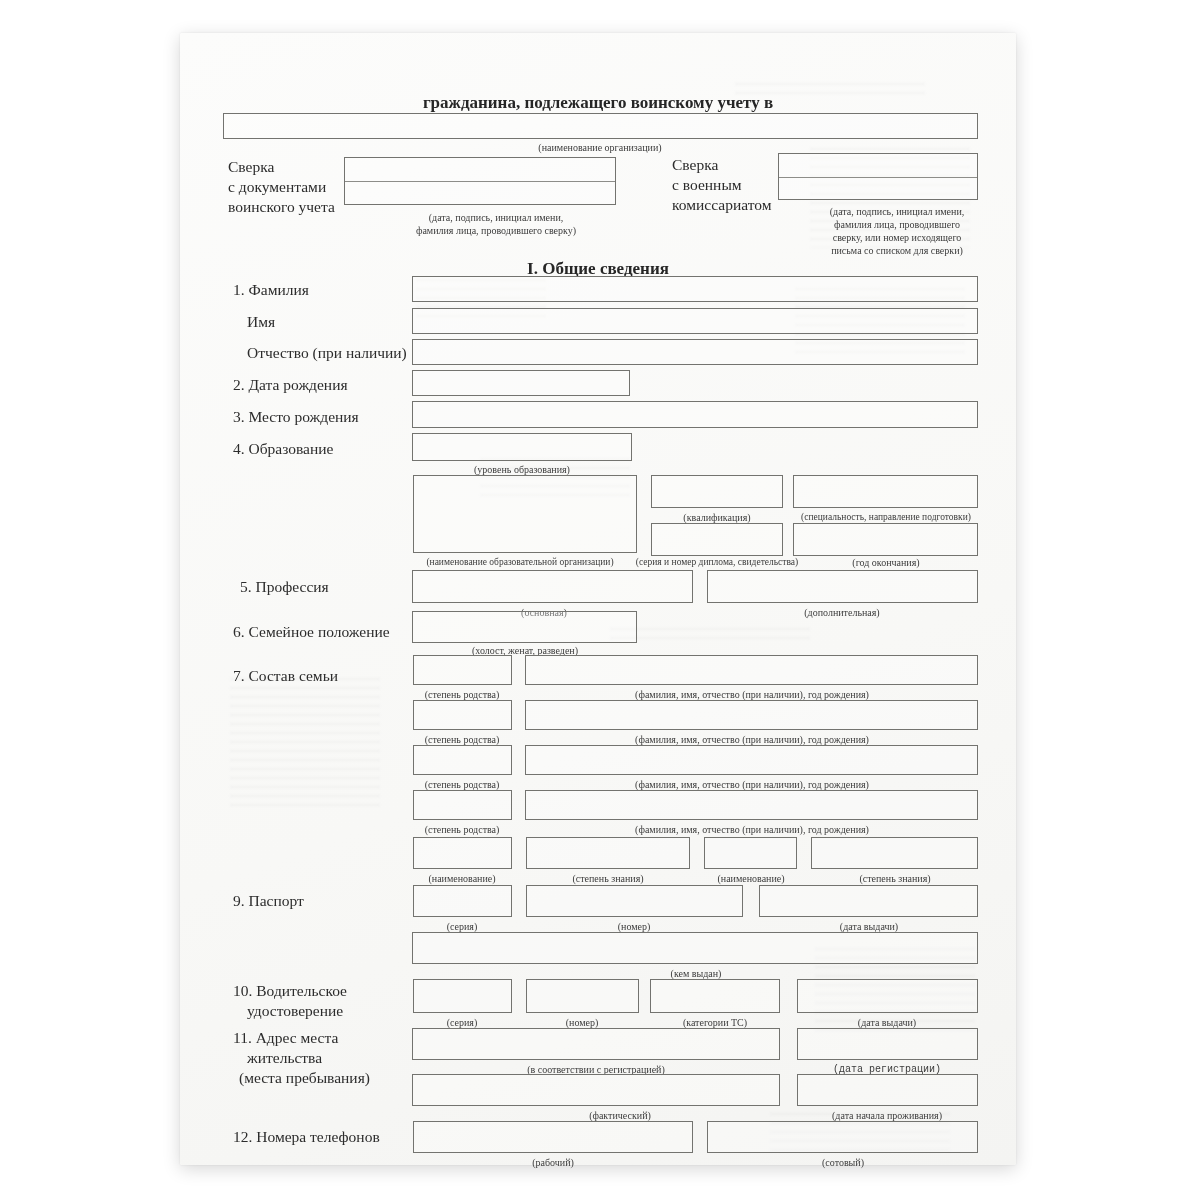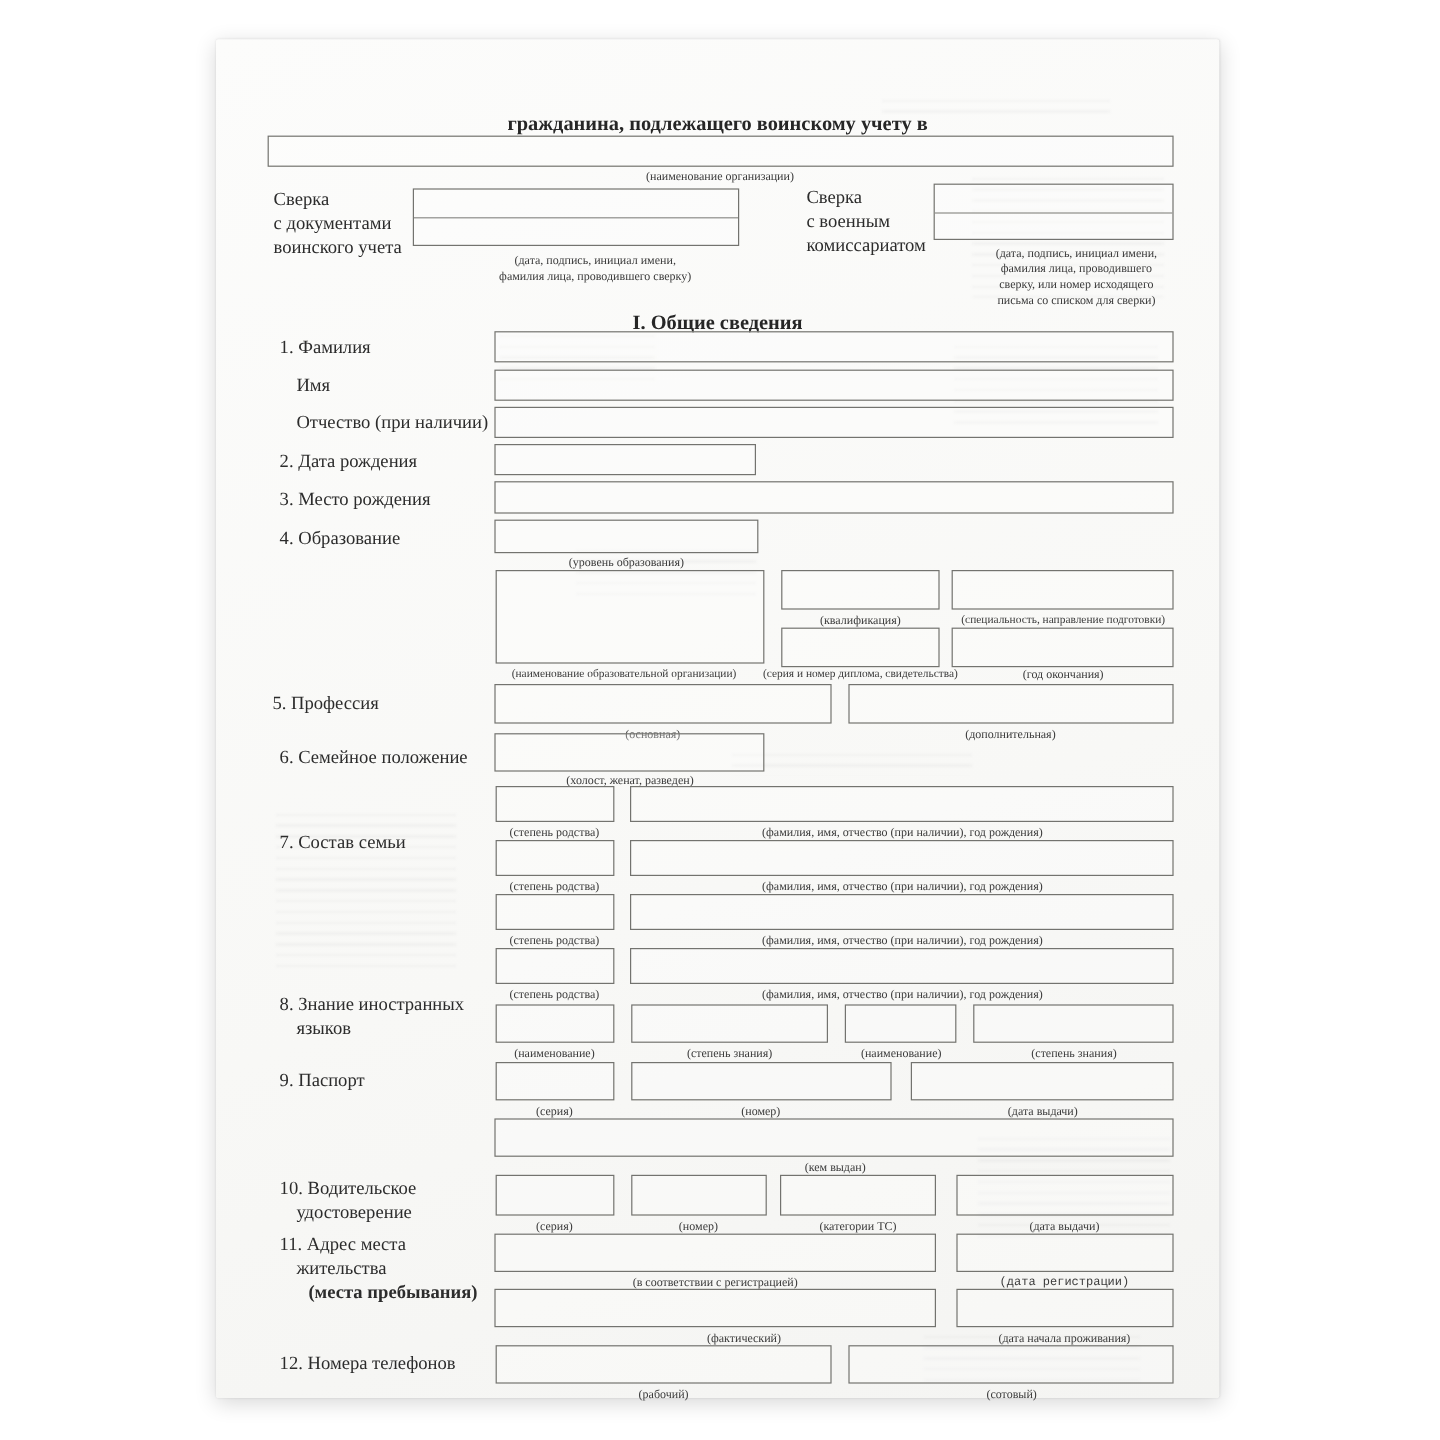"5. Профессия" div.lbl { left: 47px -> 60px }
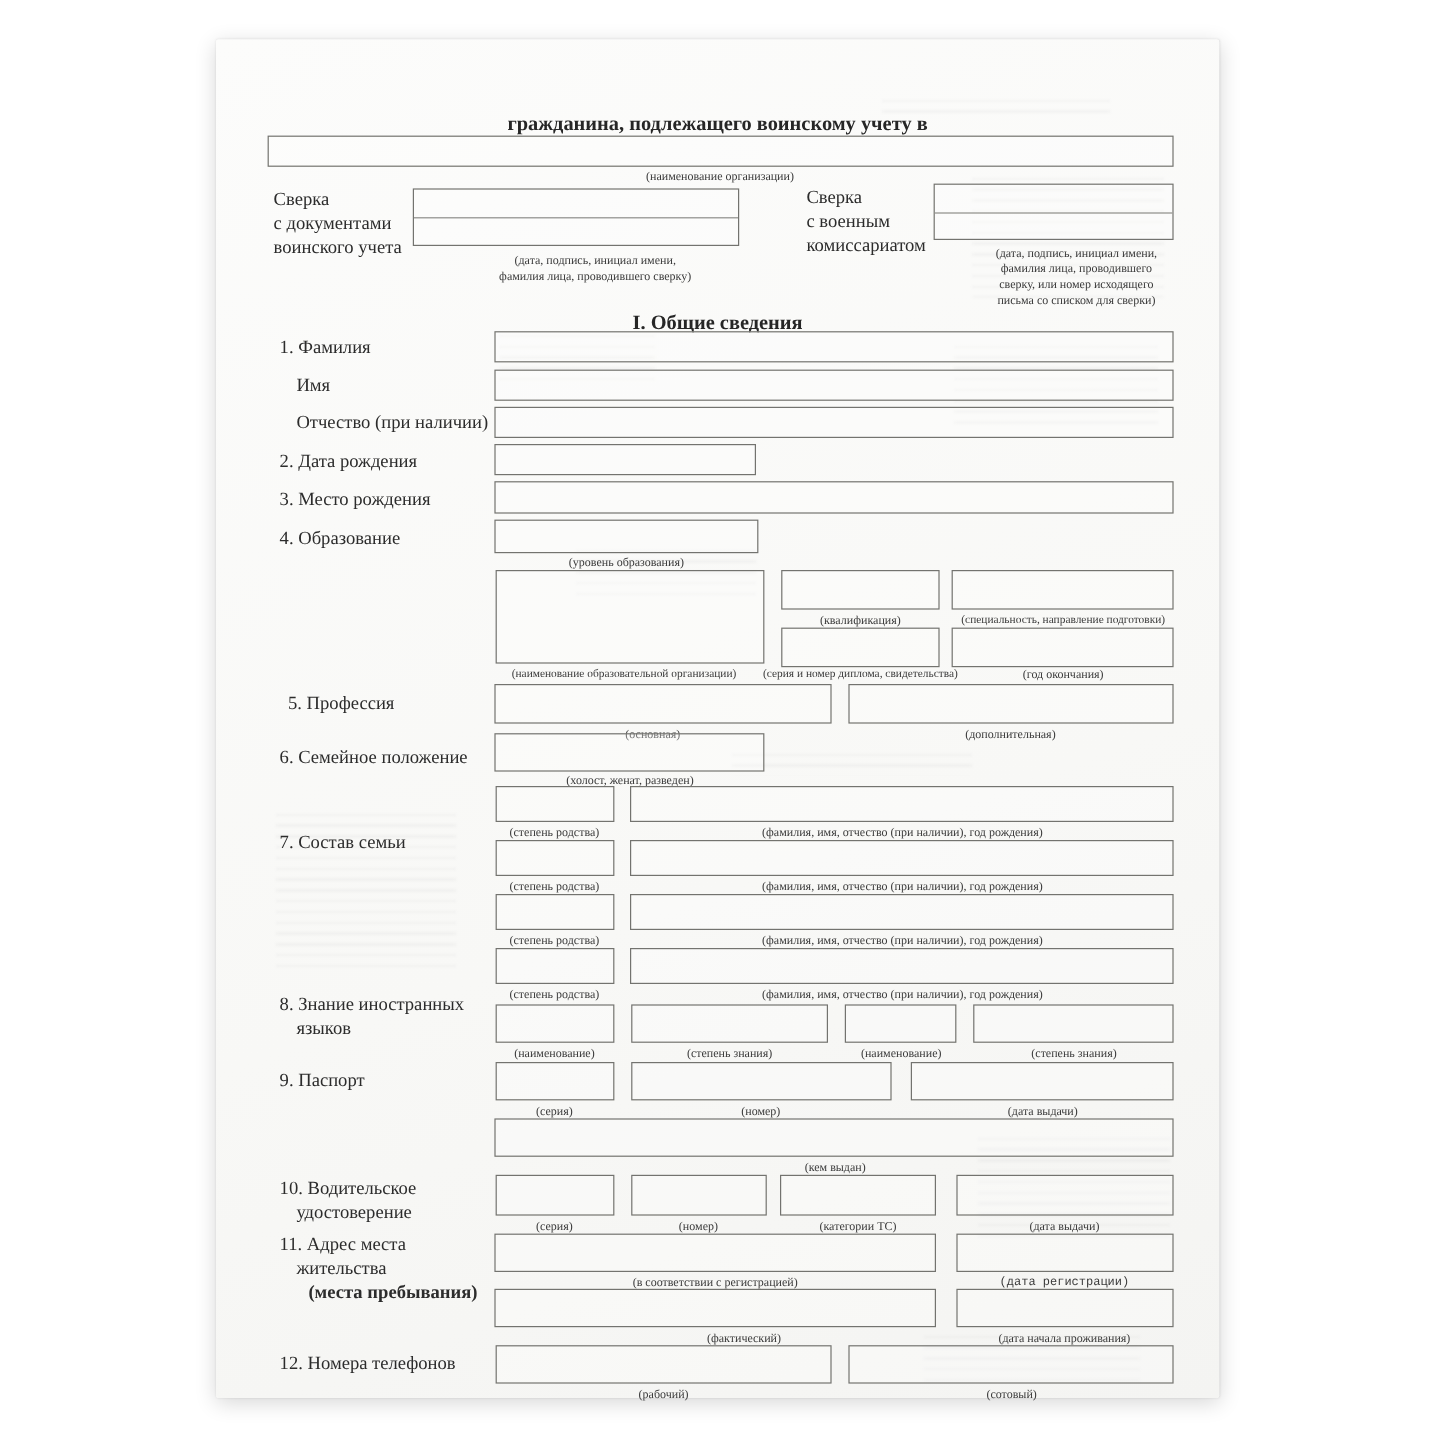"7. Состав семьи" div.lbl { margin-top: 27px -> none }
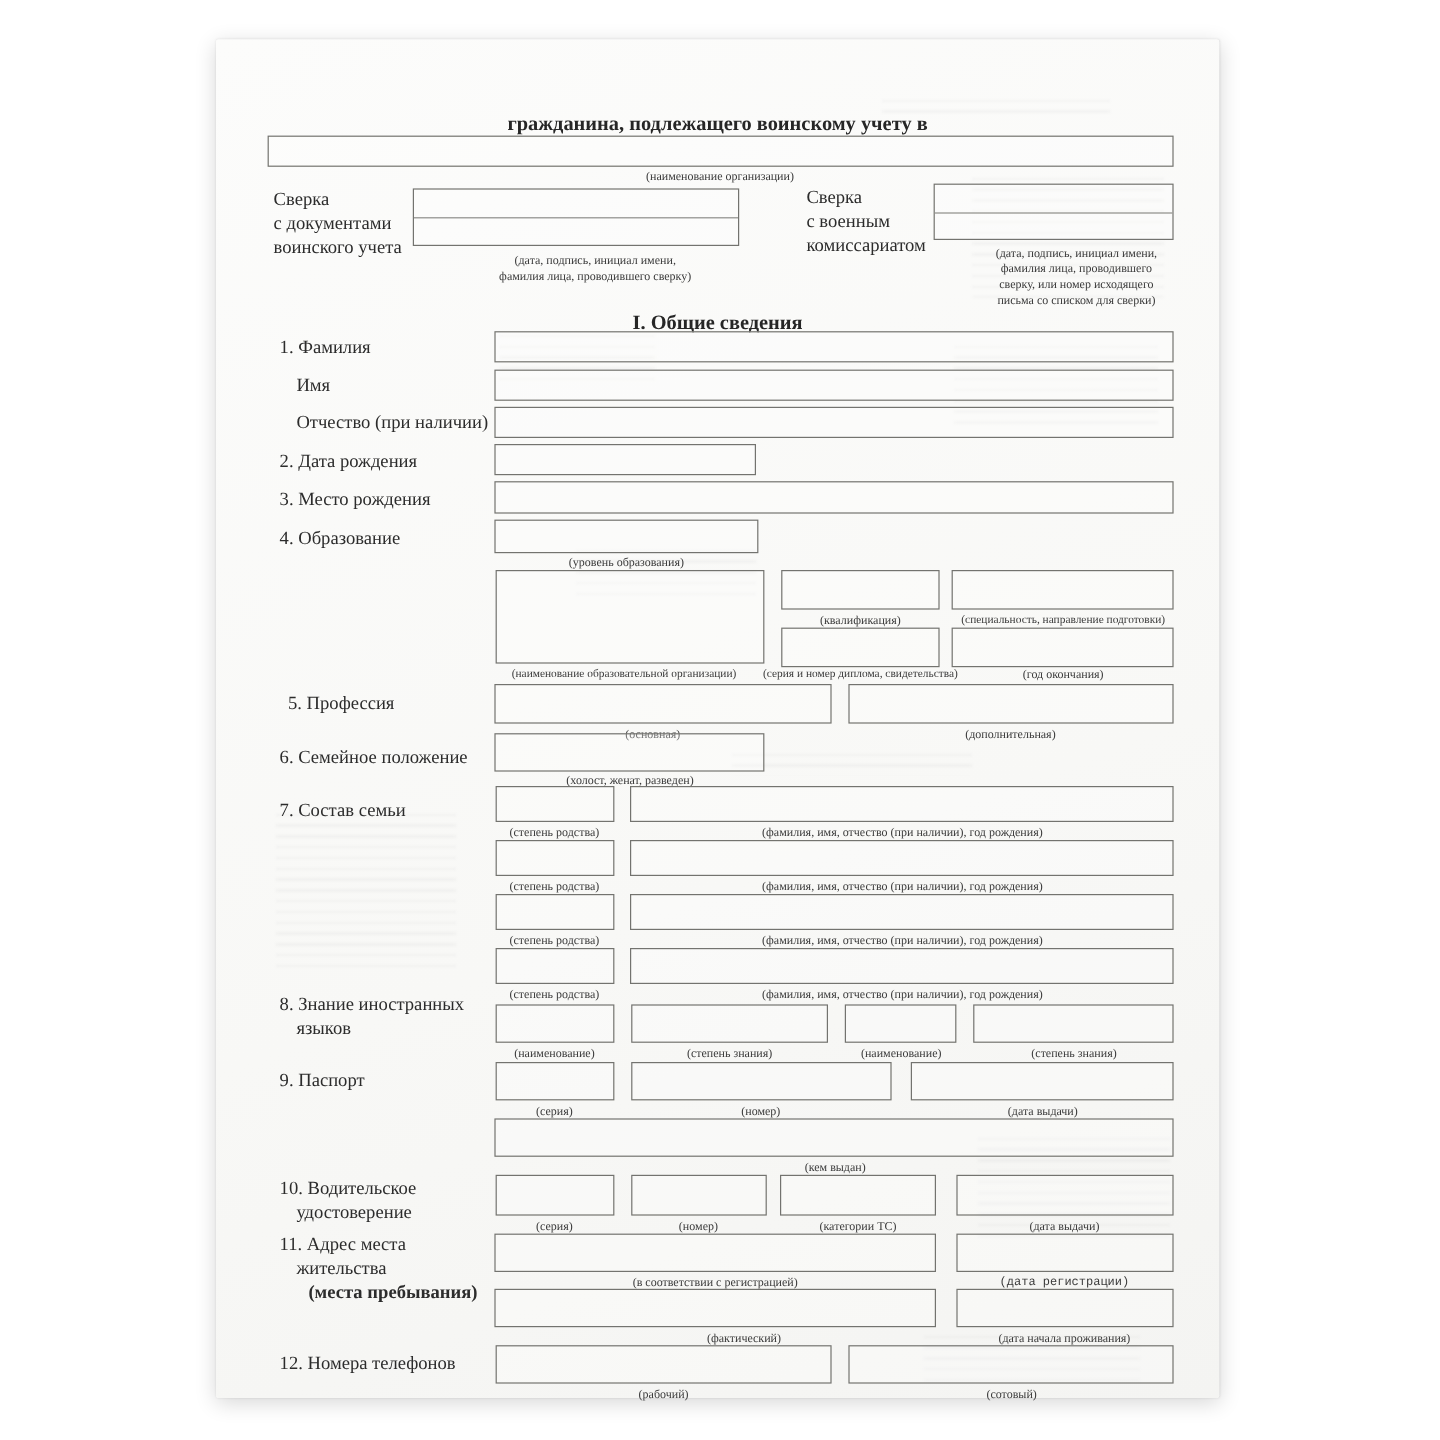"8. Знание иностранных" div.lbl { html: <div> <div>8. Знание иностранных</div> <div>языков</div> </div> -> none }
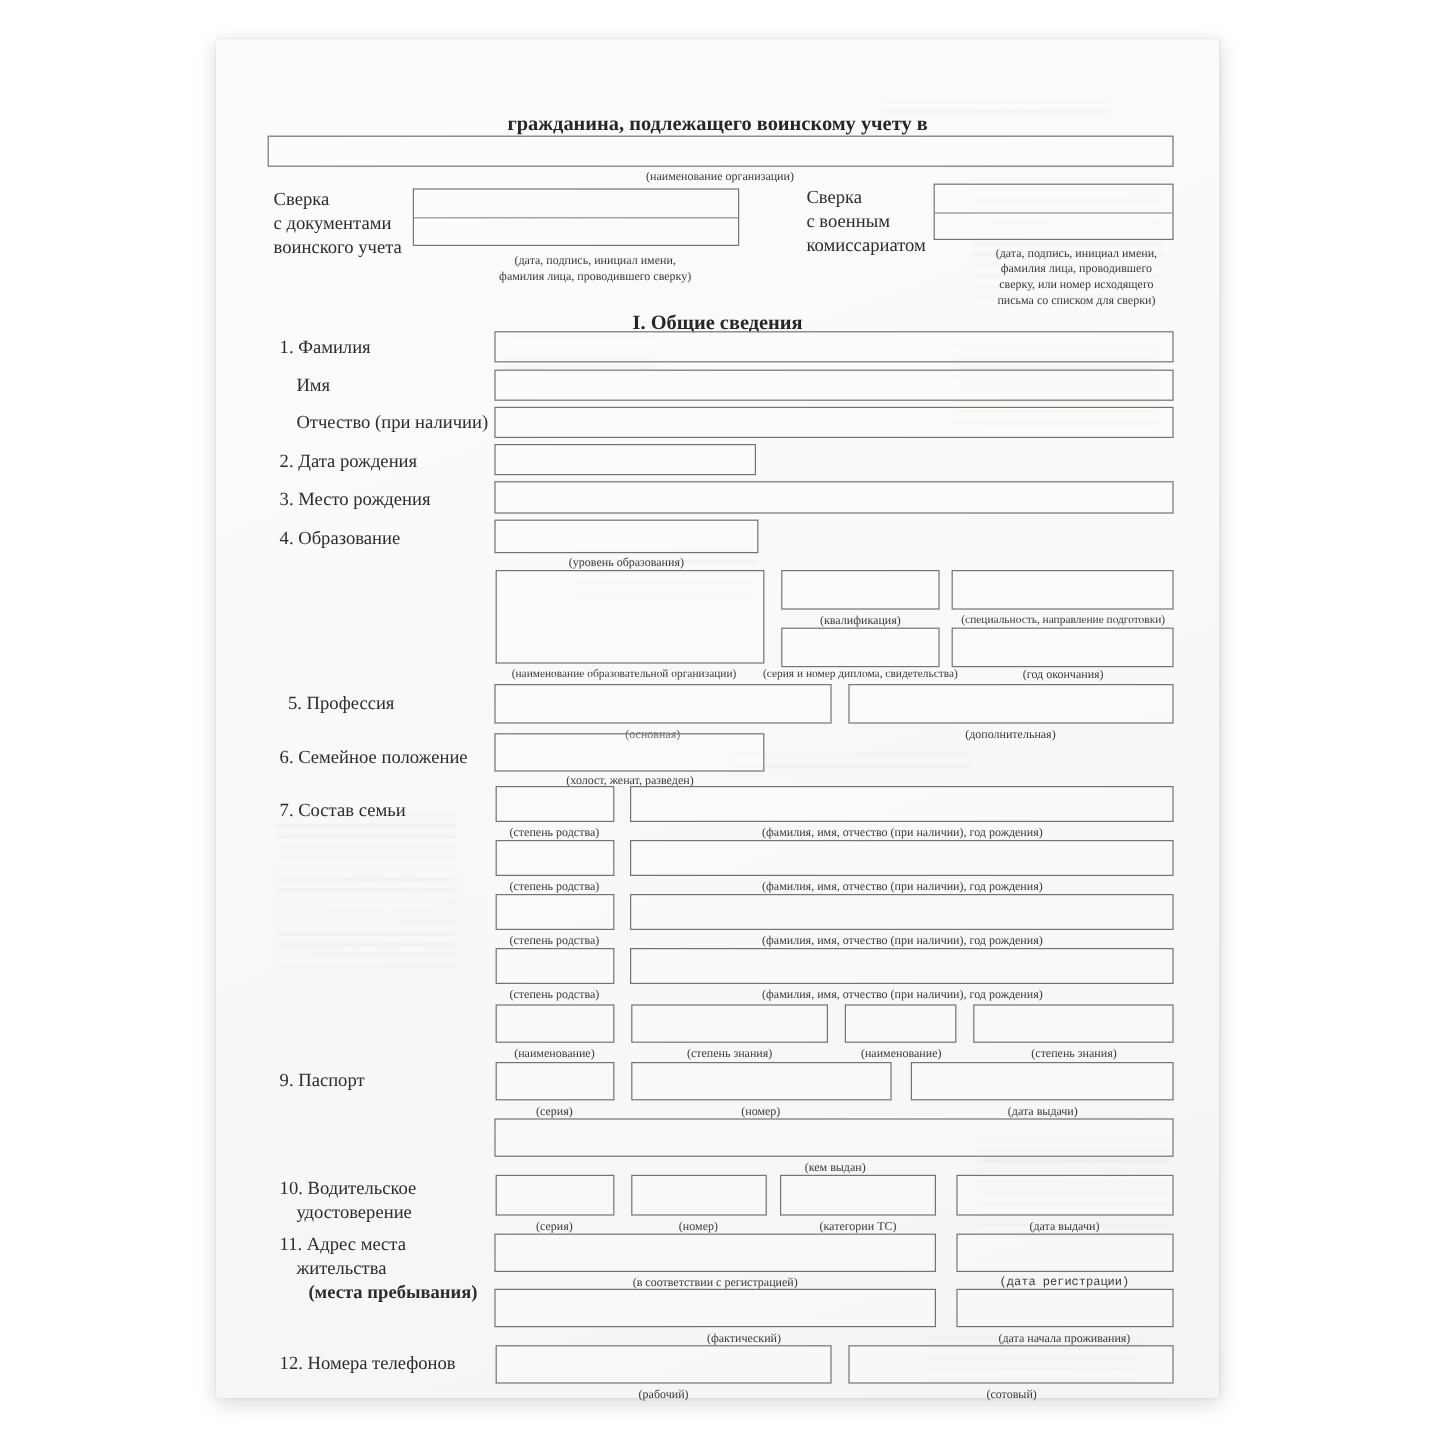"(места пребывания)" div { font-weight: bold -> none; margin-left: 24px -> 6px }
